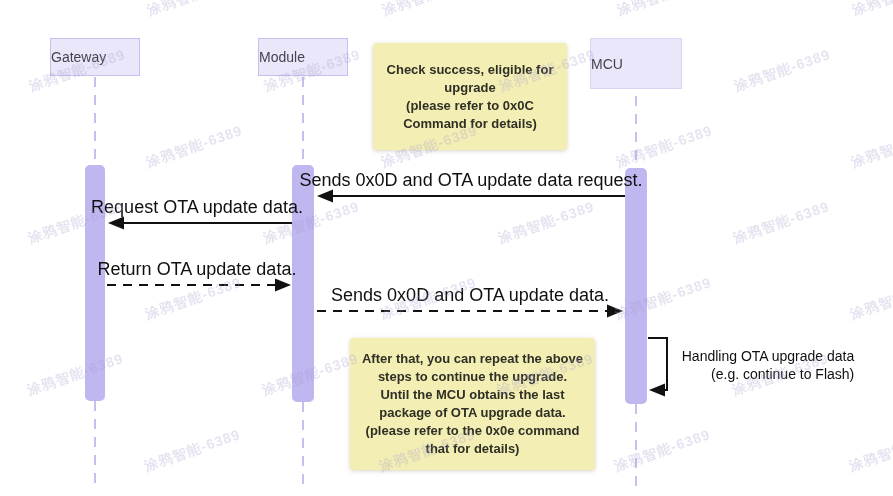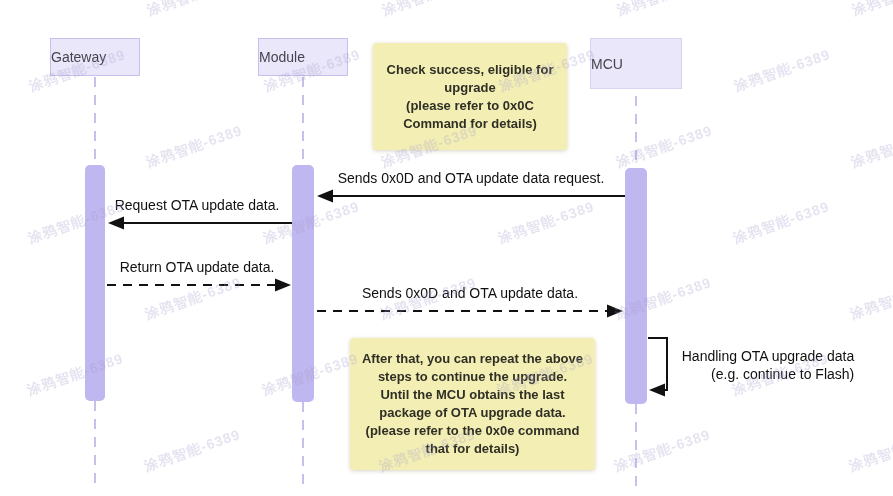"Sends 0x0D and OTA update" .msg-label { font-size: 14px -> 18px }
